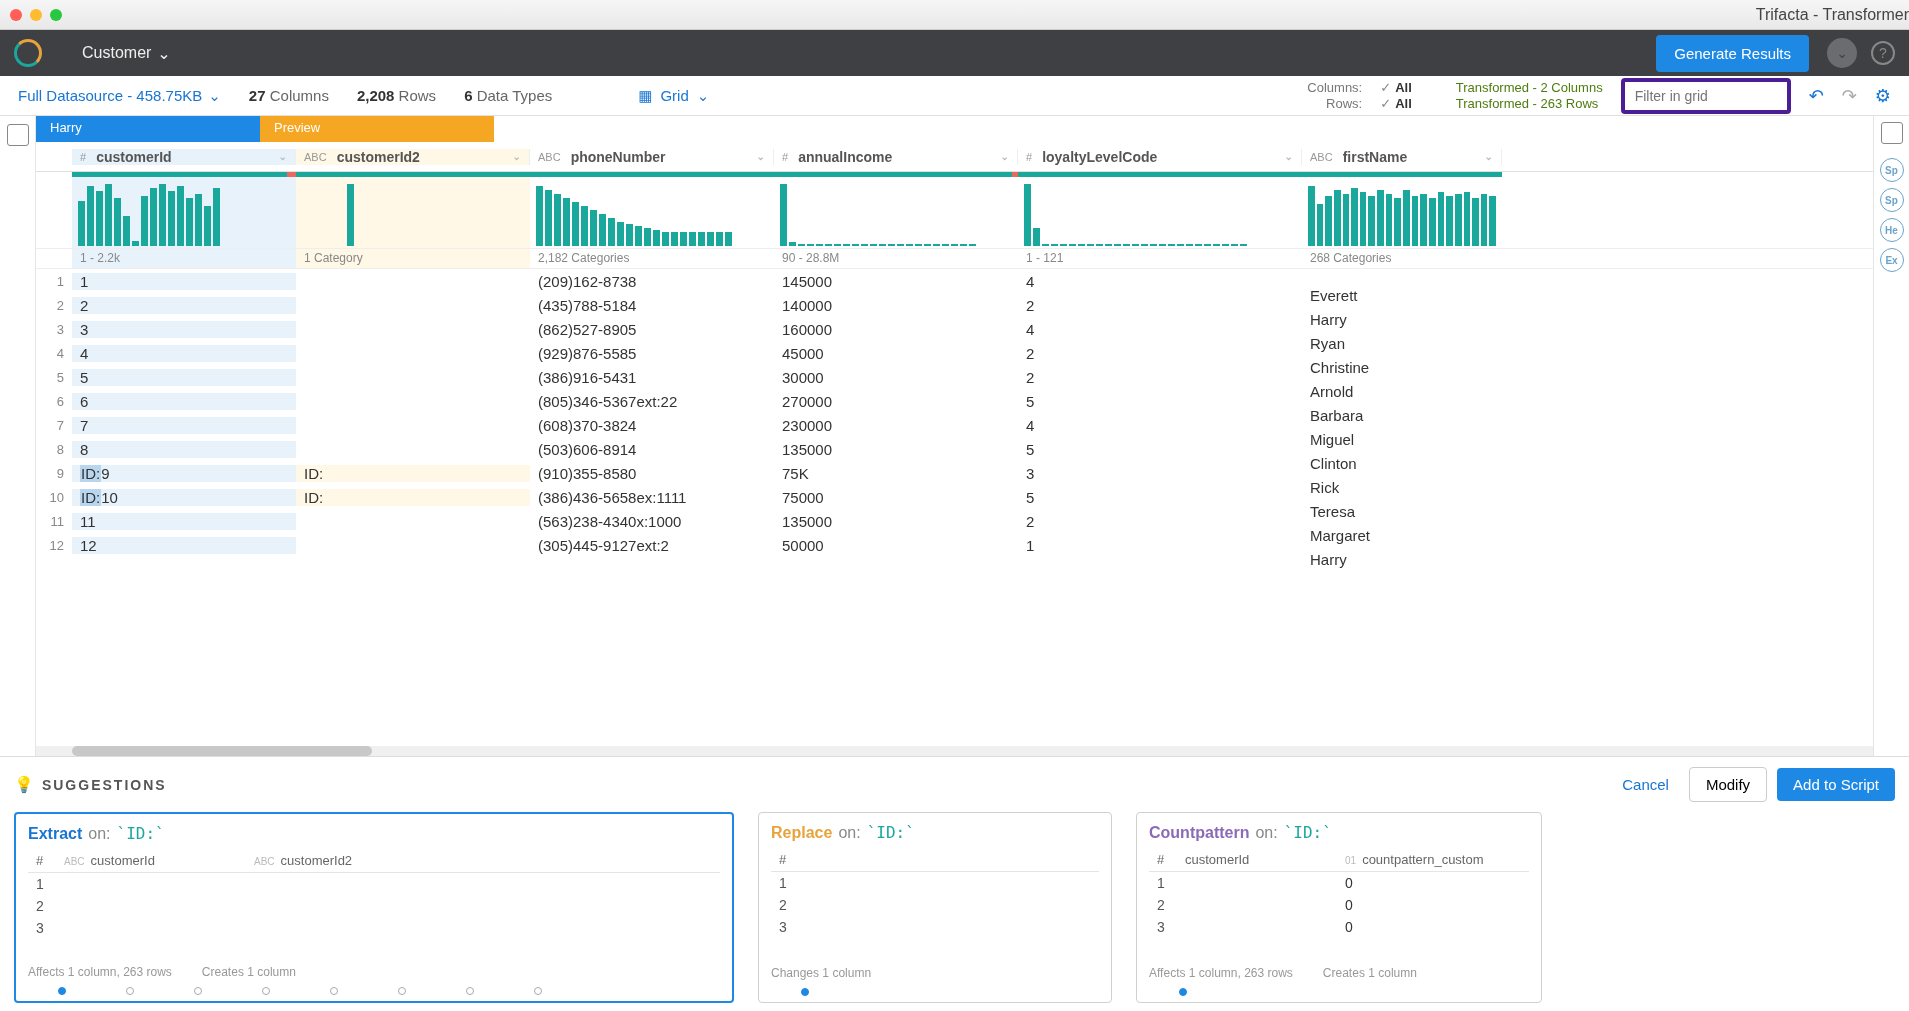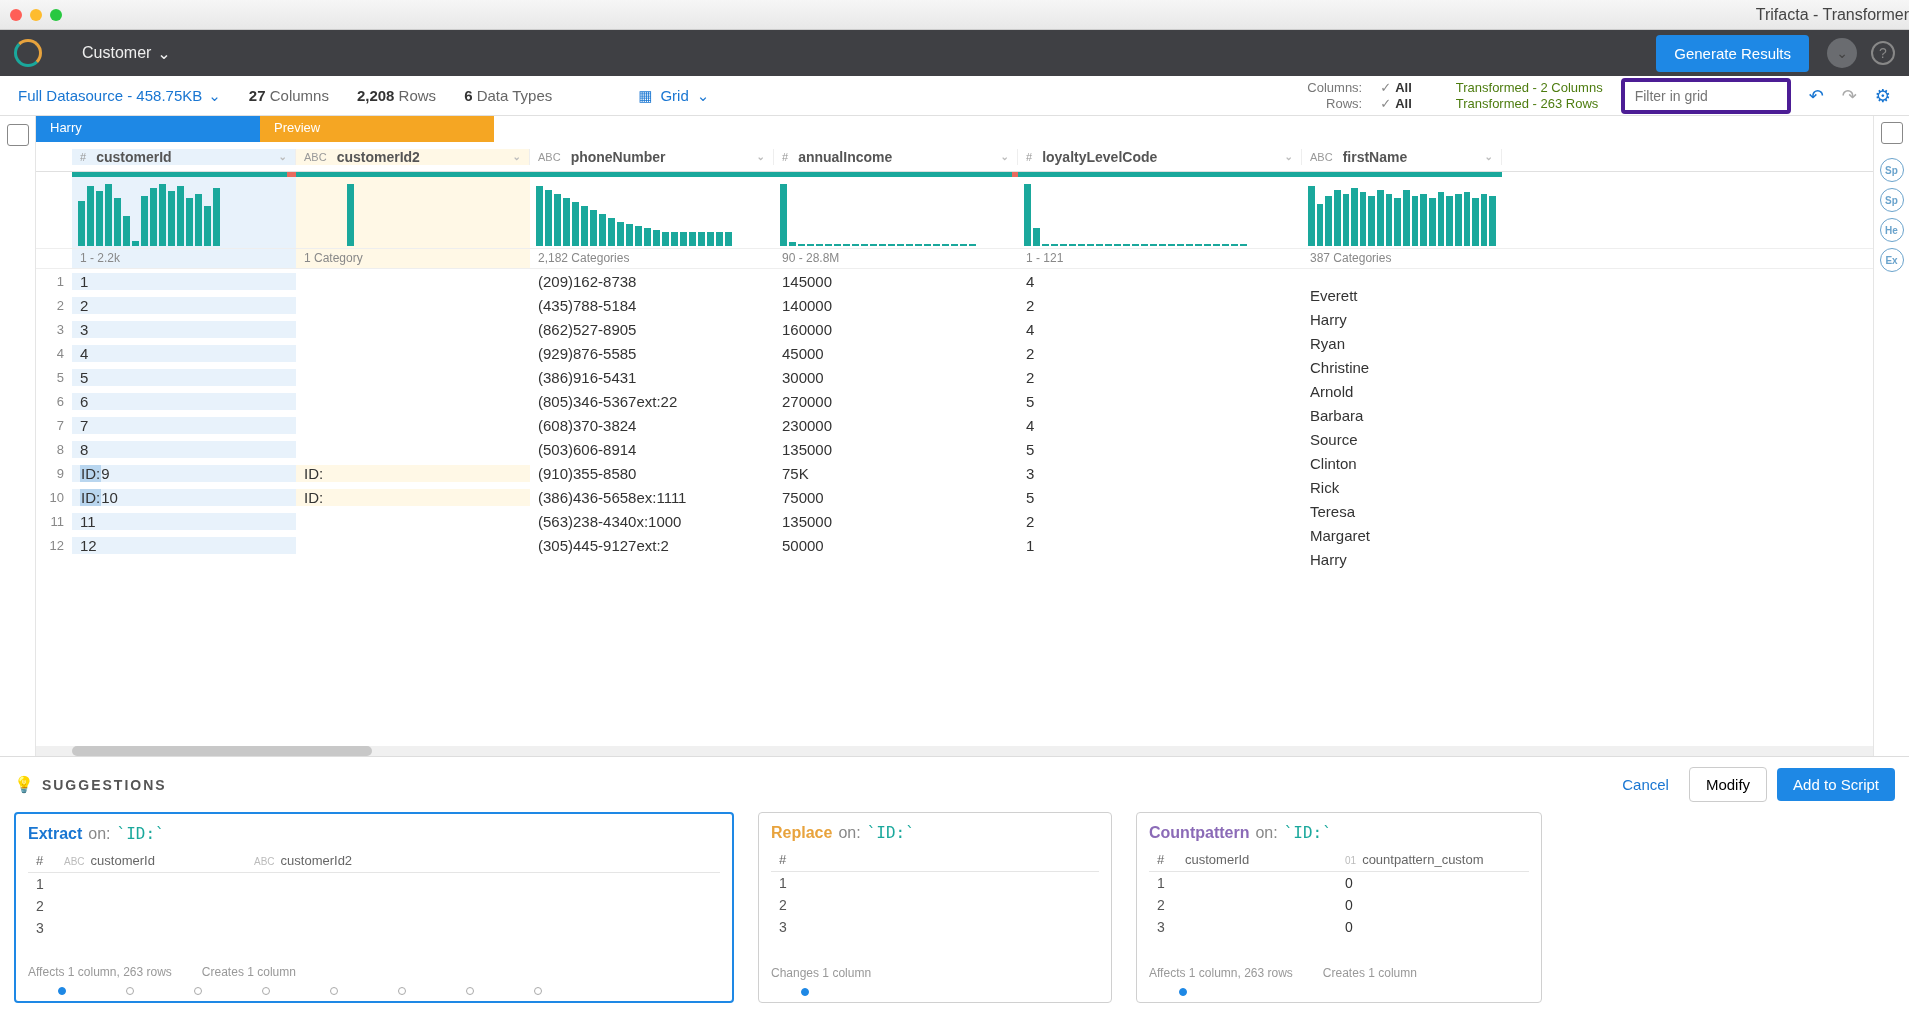"387 Categories" div.histlabel { text: 387 -> 268 }
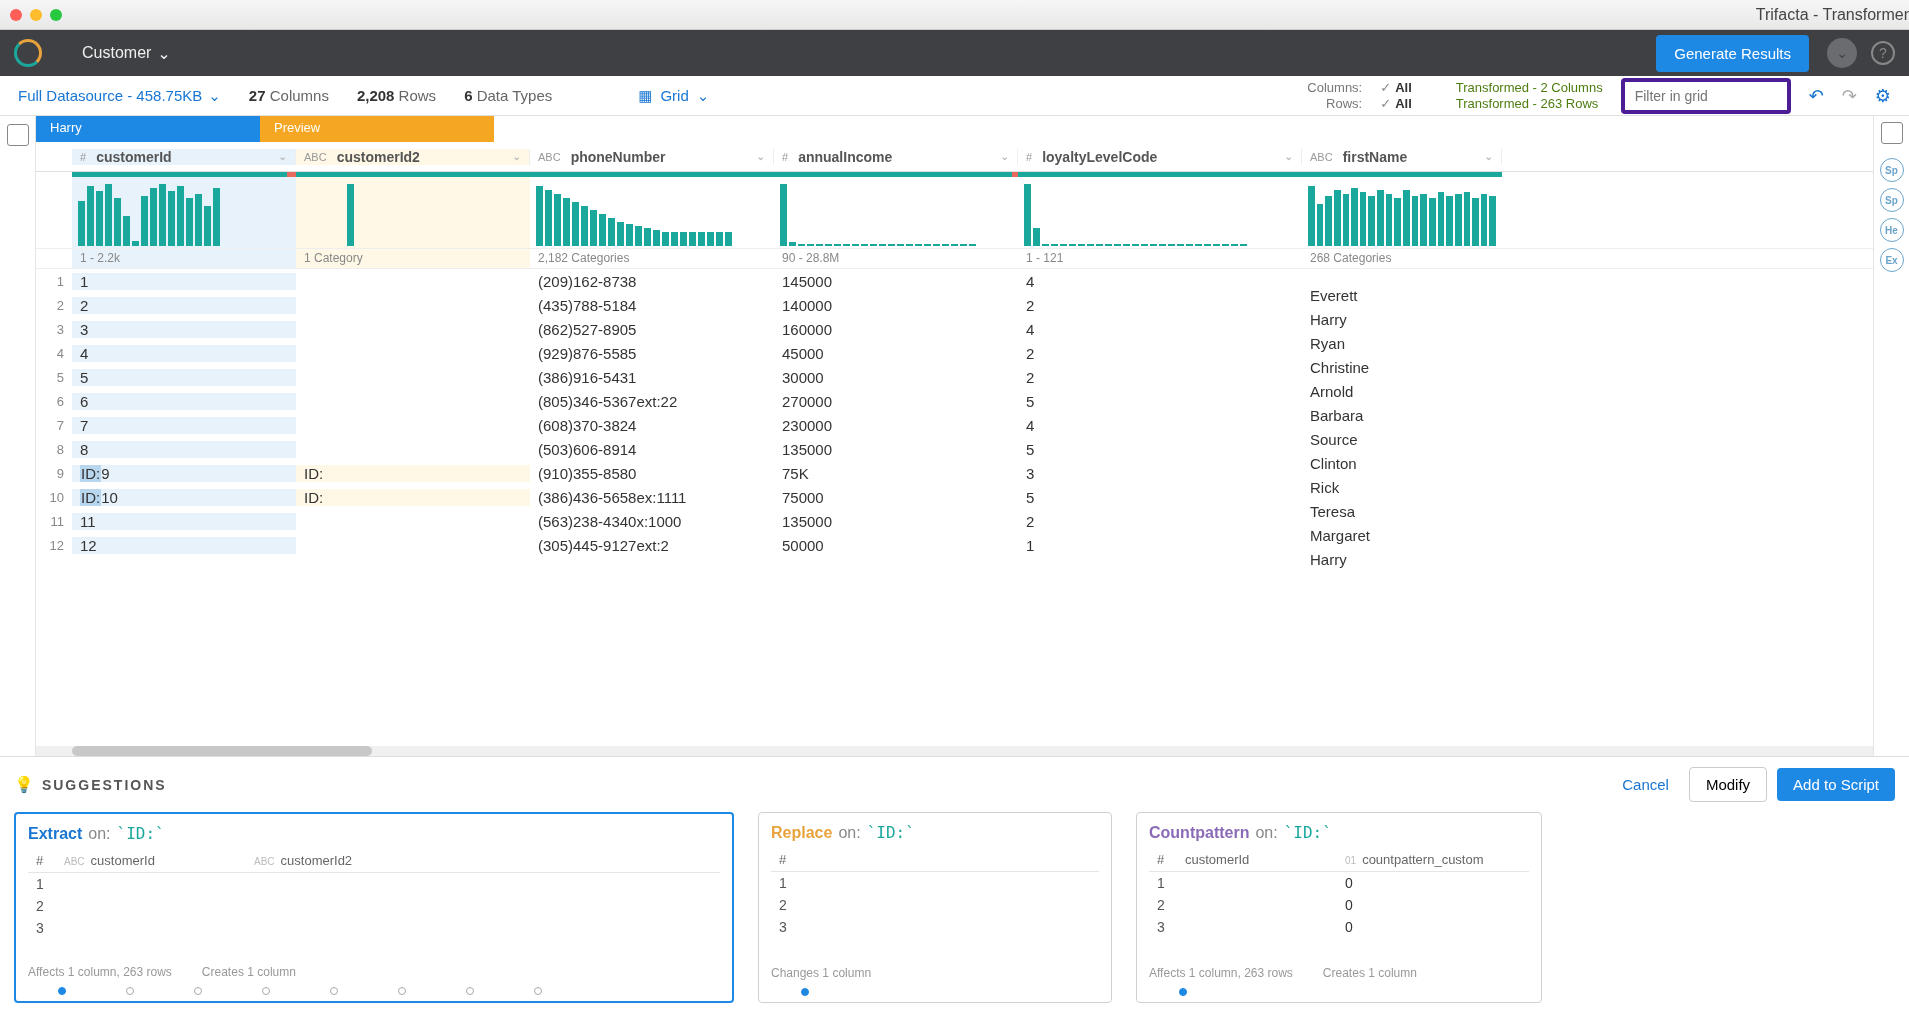"Source" div.cell { text: Source -> Miguel }
